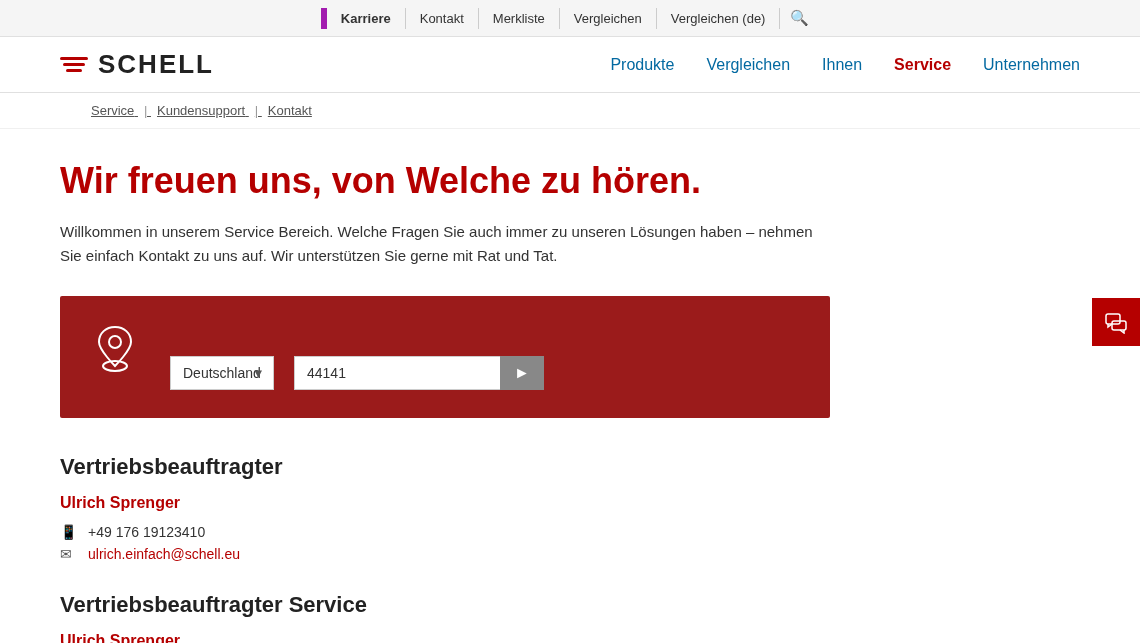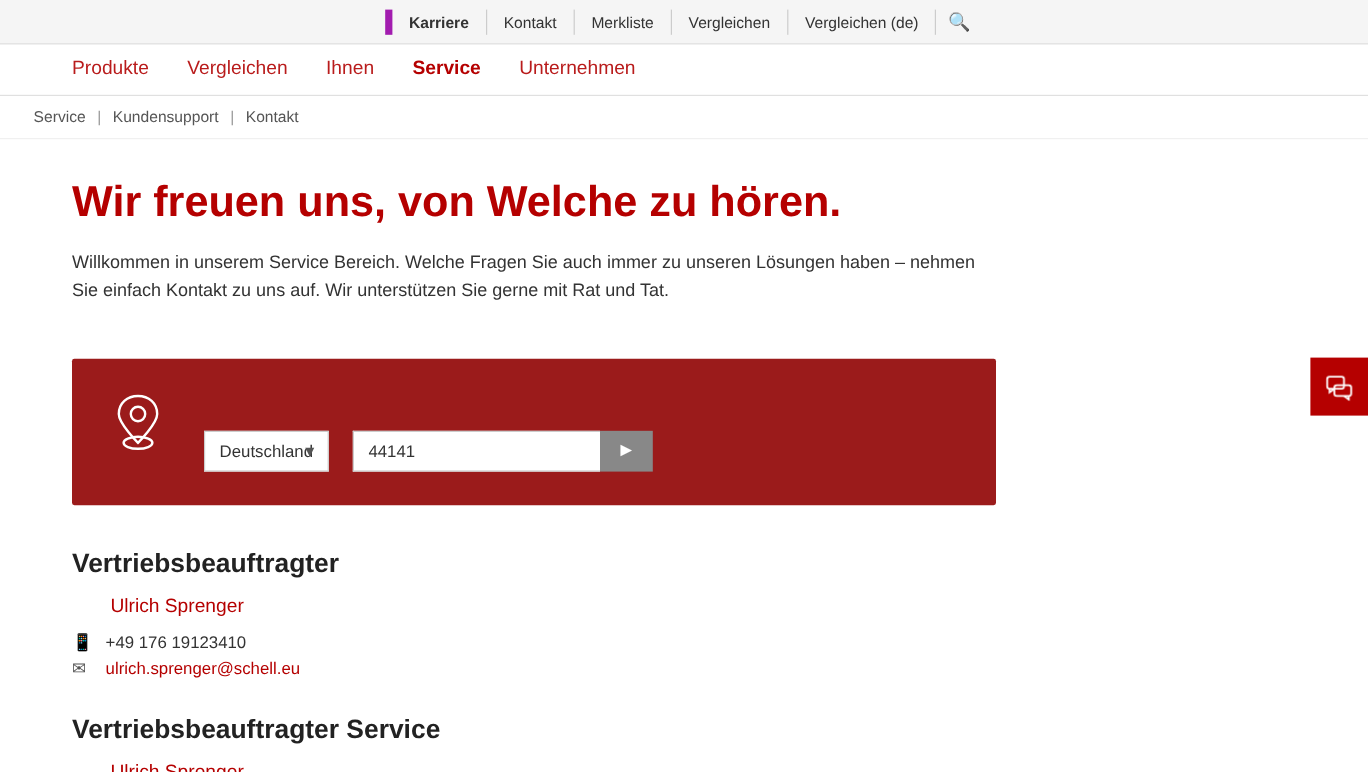"SCHELL" div.logo-area { html: none -> <div> <div> <div></div> <div></div> <div></div> </div> <span>SCHELL</span> </div> }
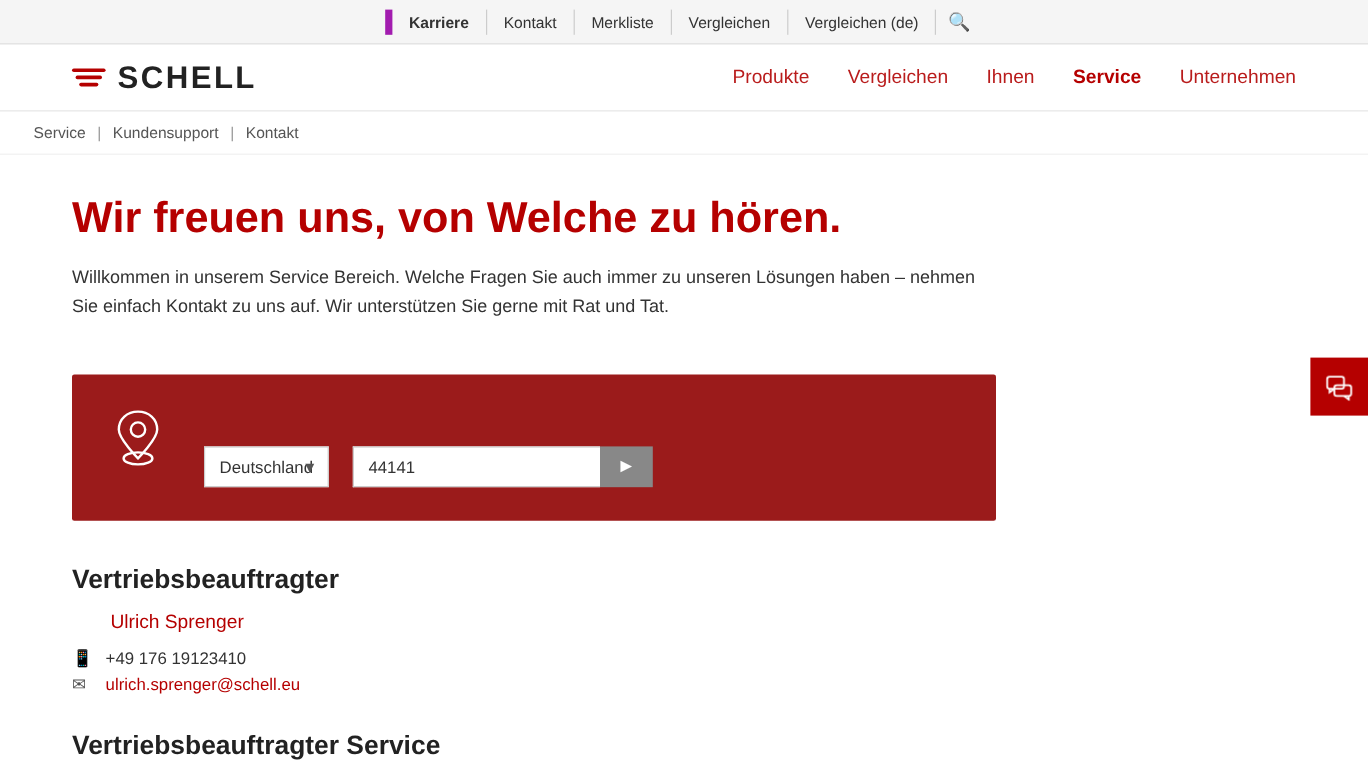"Produkte" .main-nav a { color: #b91c1c -> #0369a1 }
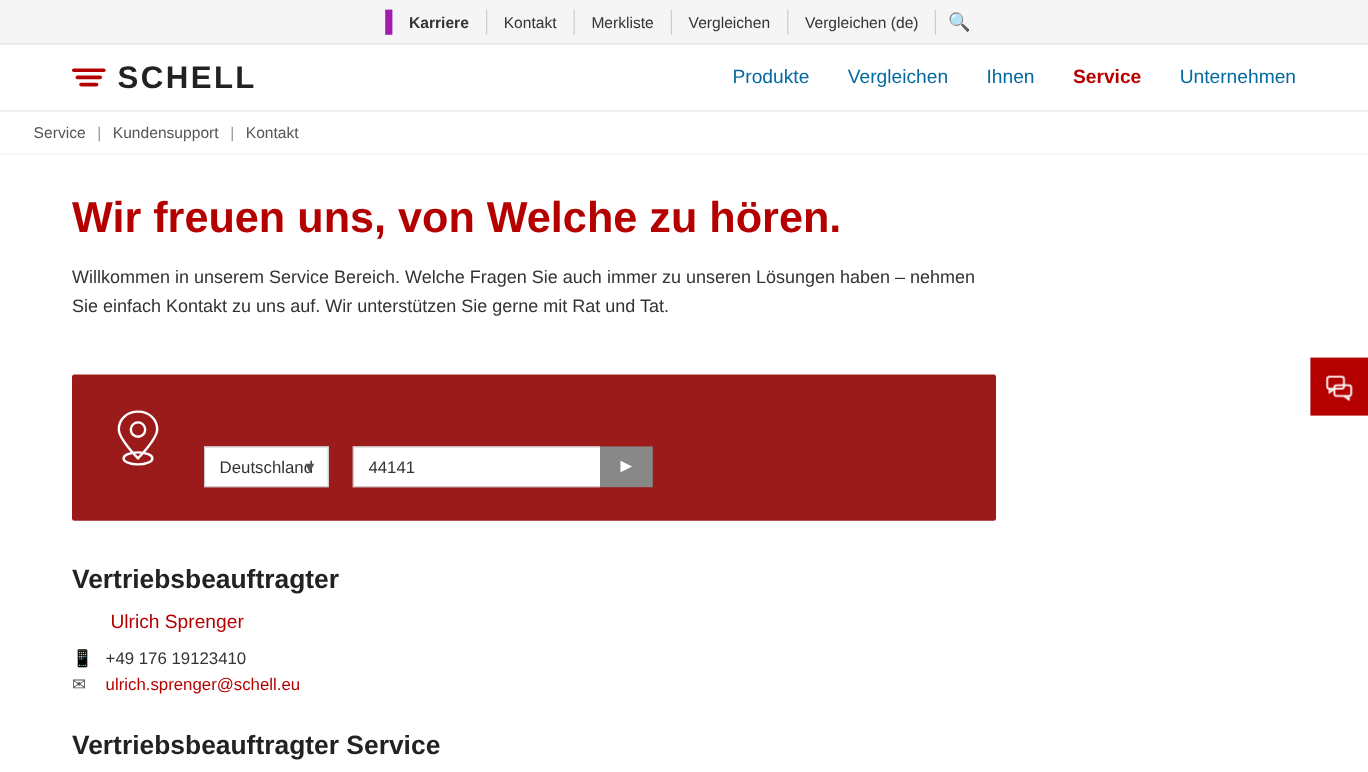"Service | Kundensupport | Kontakt" .breadcrumb { padding: 10px 28px -> 10px 91px; text-decoration: none -> underline }
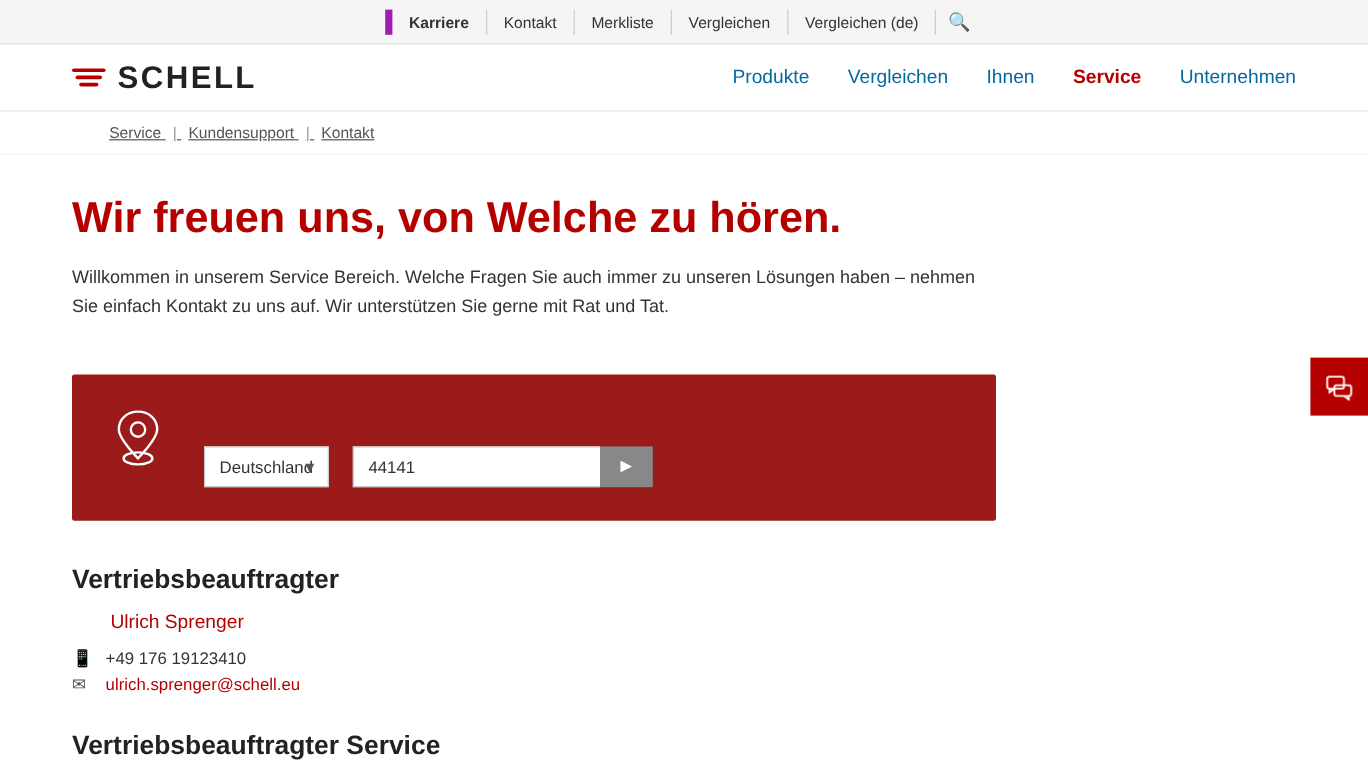"Willkommen in unserem Service Bereich." .page-description { margin-bottom: 44px -> 28px }
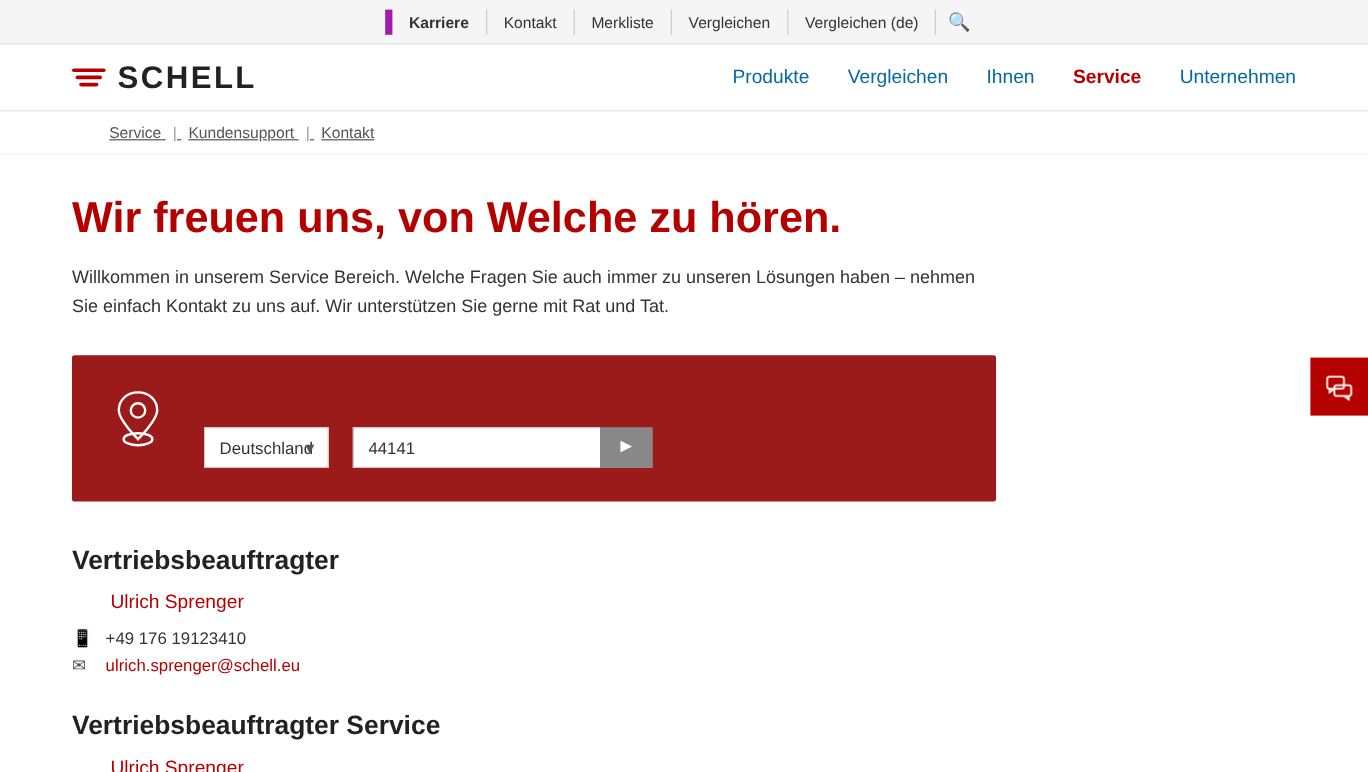"Ulrich Sprenger" .person-name { font-weight: normal -> bold; margin-left: 32px -> none }
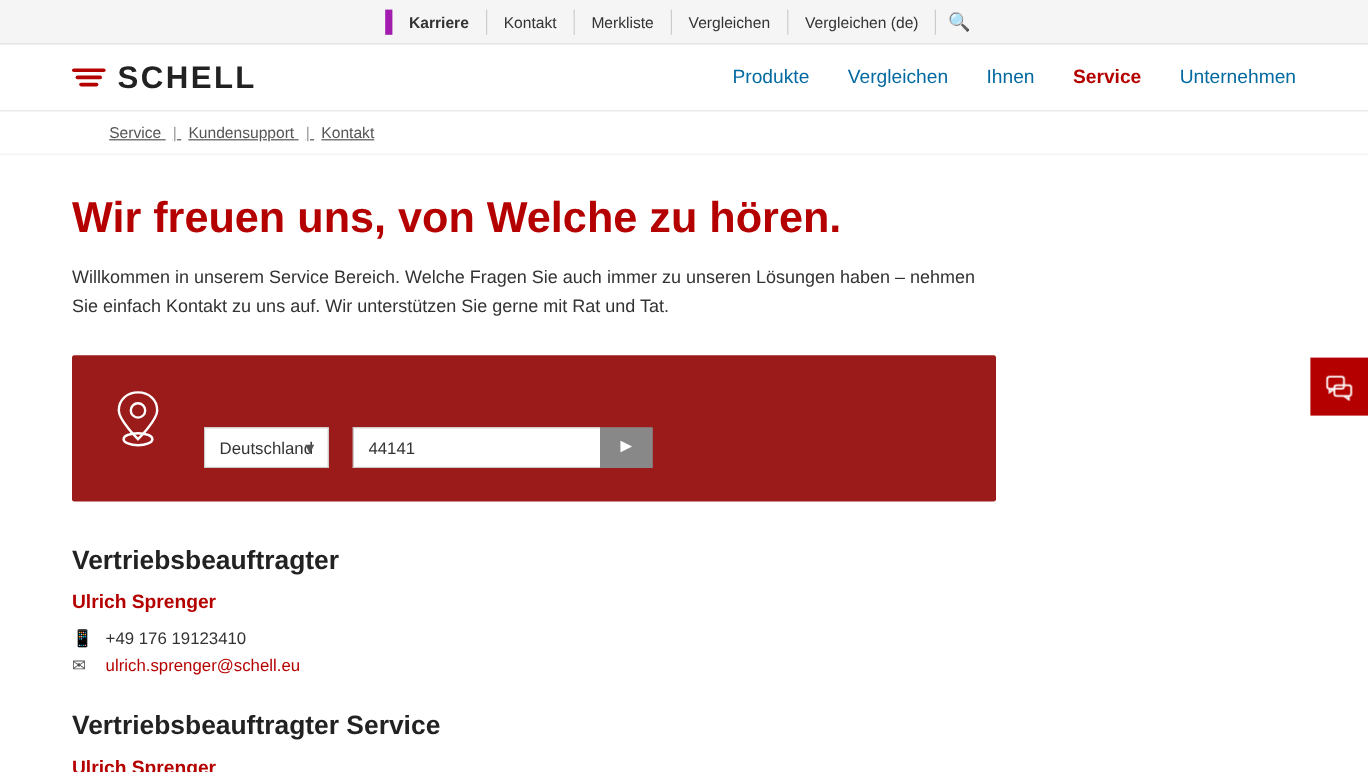"ulrich.sprenger@schell.eu" a { text: ulrich.sprenger@schell.eu -> ulrich.einfach@schell.eu }
